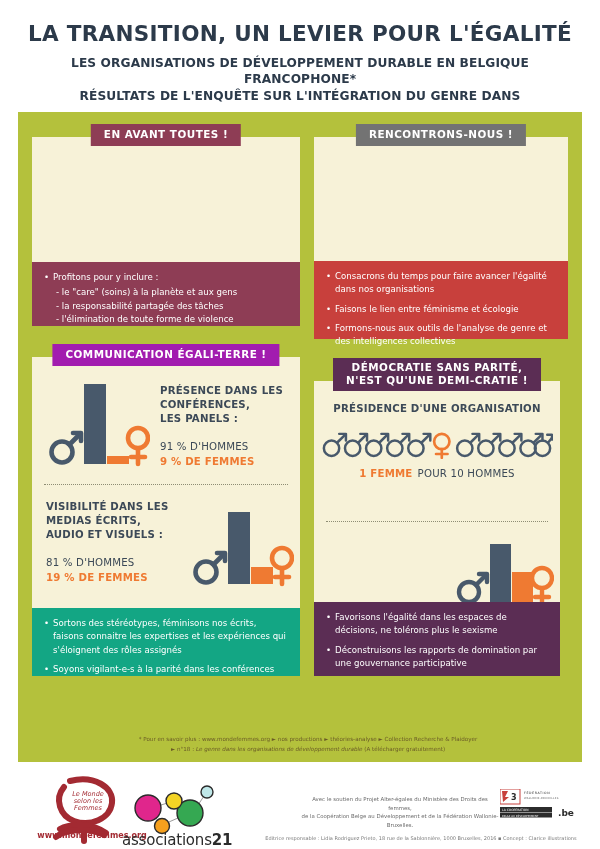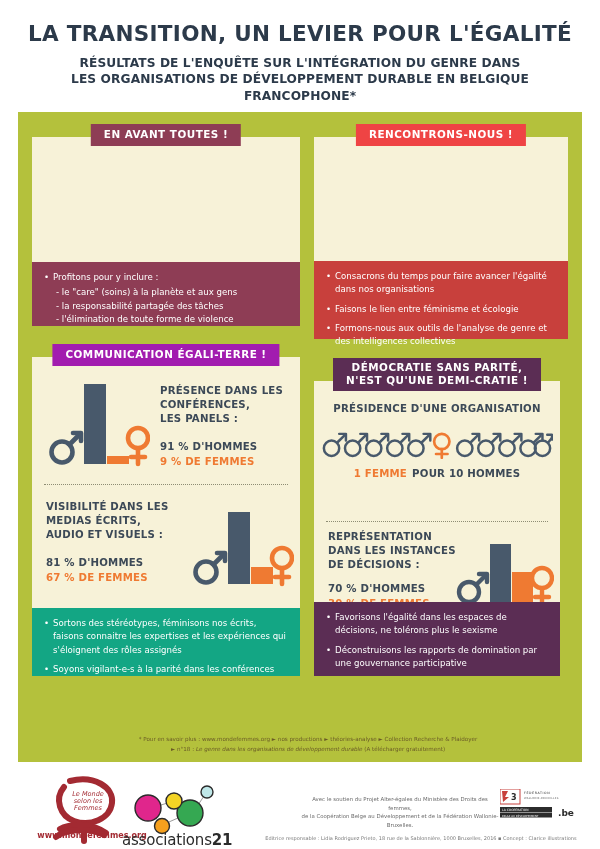"RÉSULTATS DE L'ENQUÊTE SUR L'INTÉGRATION" div { order: before "LES ORGANISATIONS DE DÉVELOPPEMENT" -> after "LES ORGANISATIONS DE DÉVELOPPEMENT" }
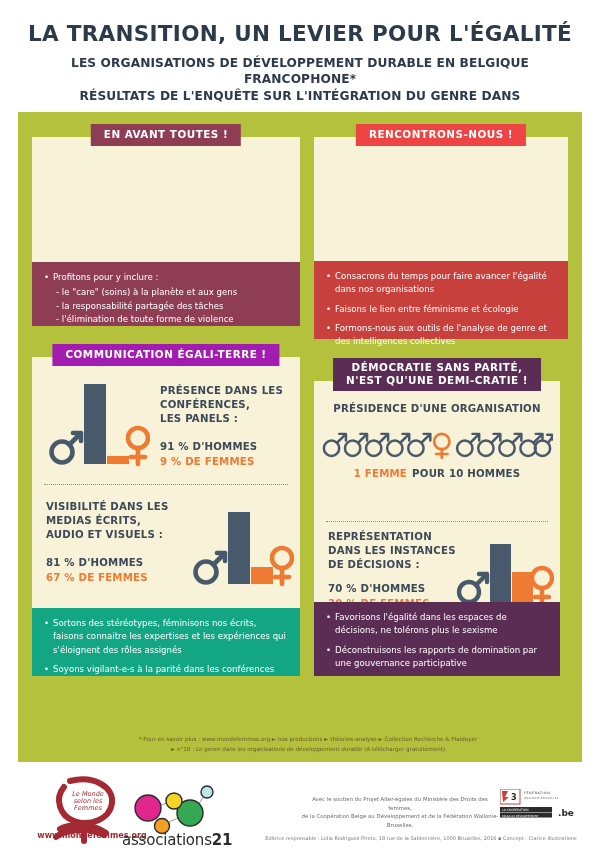"RENCONTRONS-NOUS !" #panel2 .tag { background: #ef4444 -> #737373 }
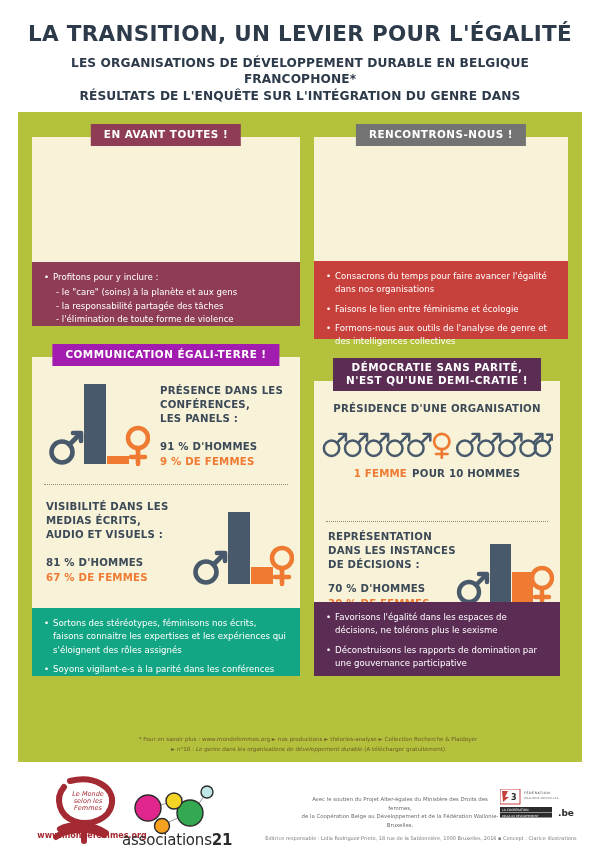"91 % D'HOMMES" .stat-m { font-weight: bold -> normal }
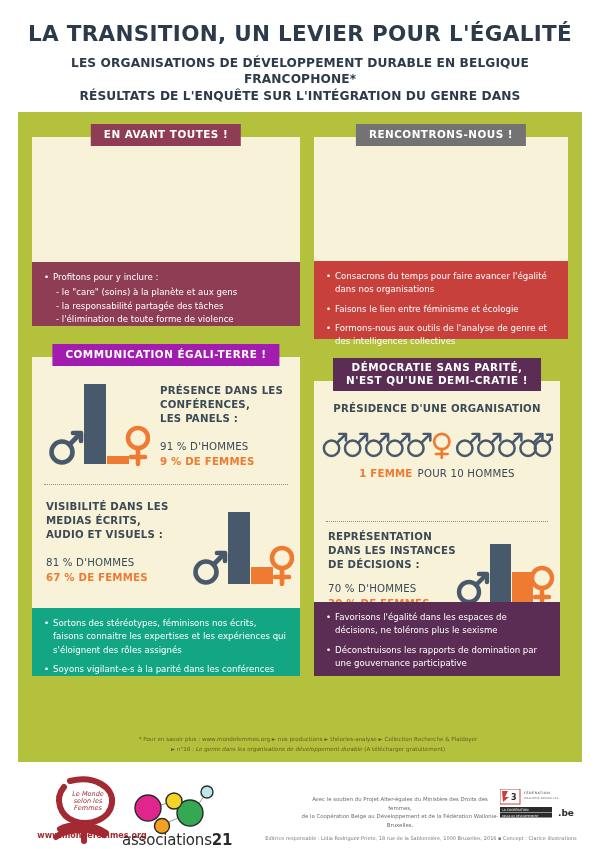"REPRÉSENTATION" div { html: <div> <div>REPRÉSENTATION</div> <div>DANS LES INSTANCES</div> <div>DE DÉCISIONS :</div> <div></div> <div>70 % D'HOMMES</div> <div></div> <div>30 % DE FEMMES</div> </div> -> none }
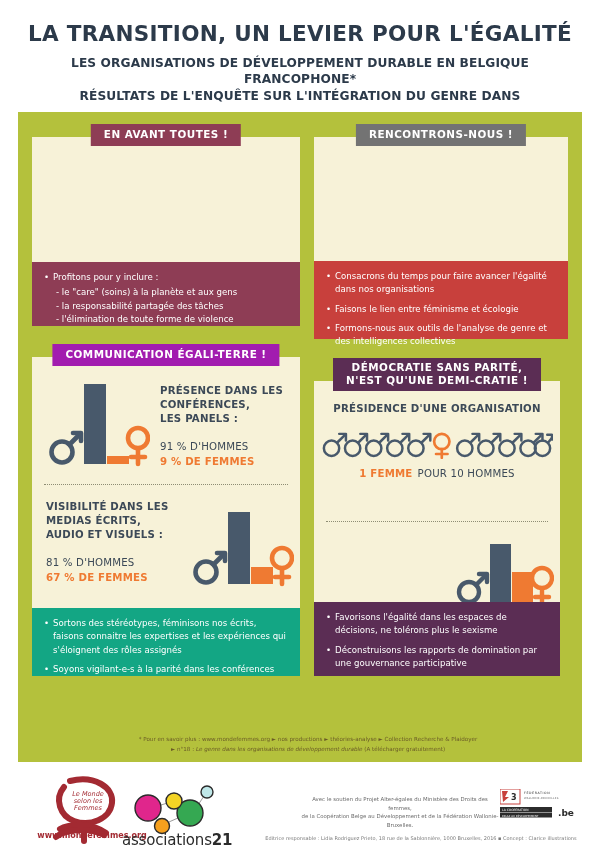"67 % DE FEMMES" div.stat-f { text: 67 -> 19 }
